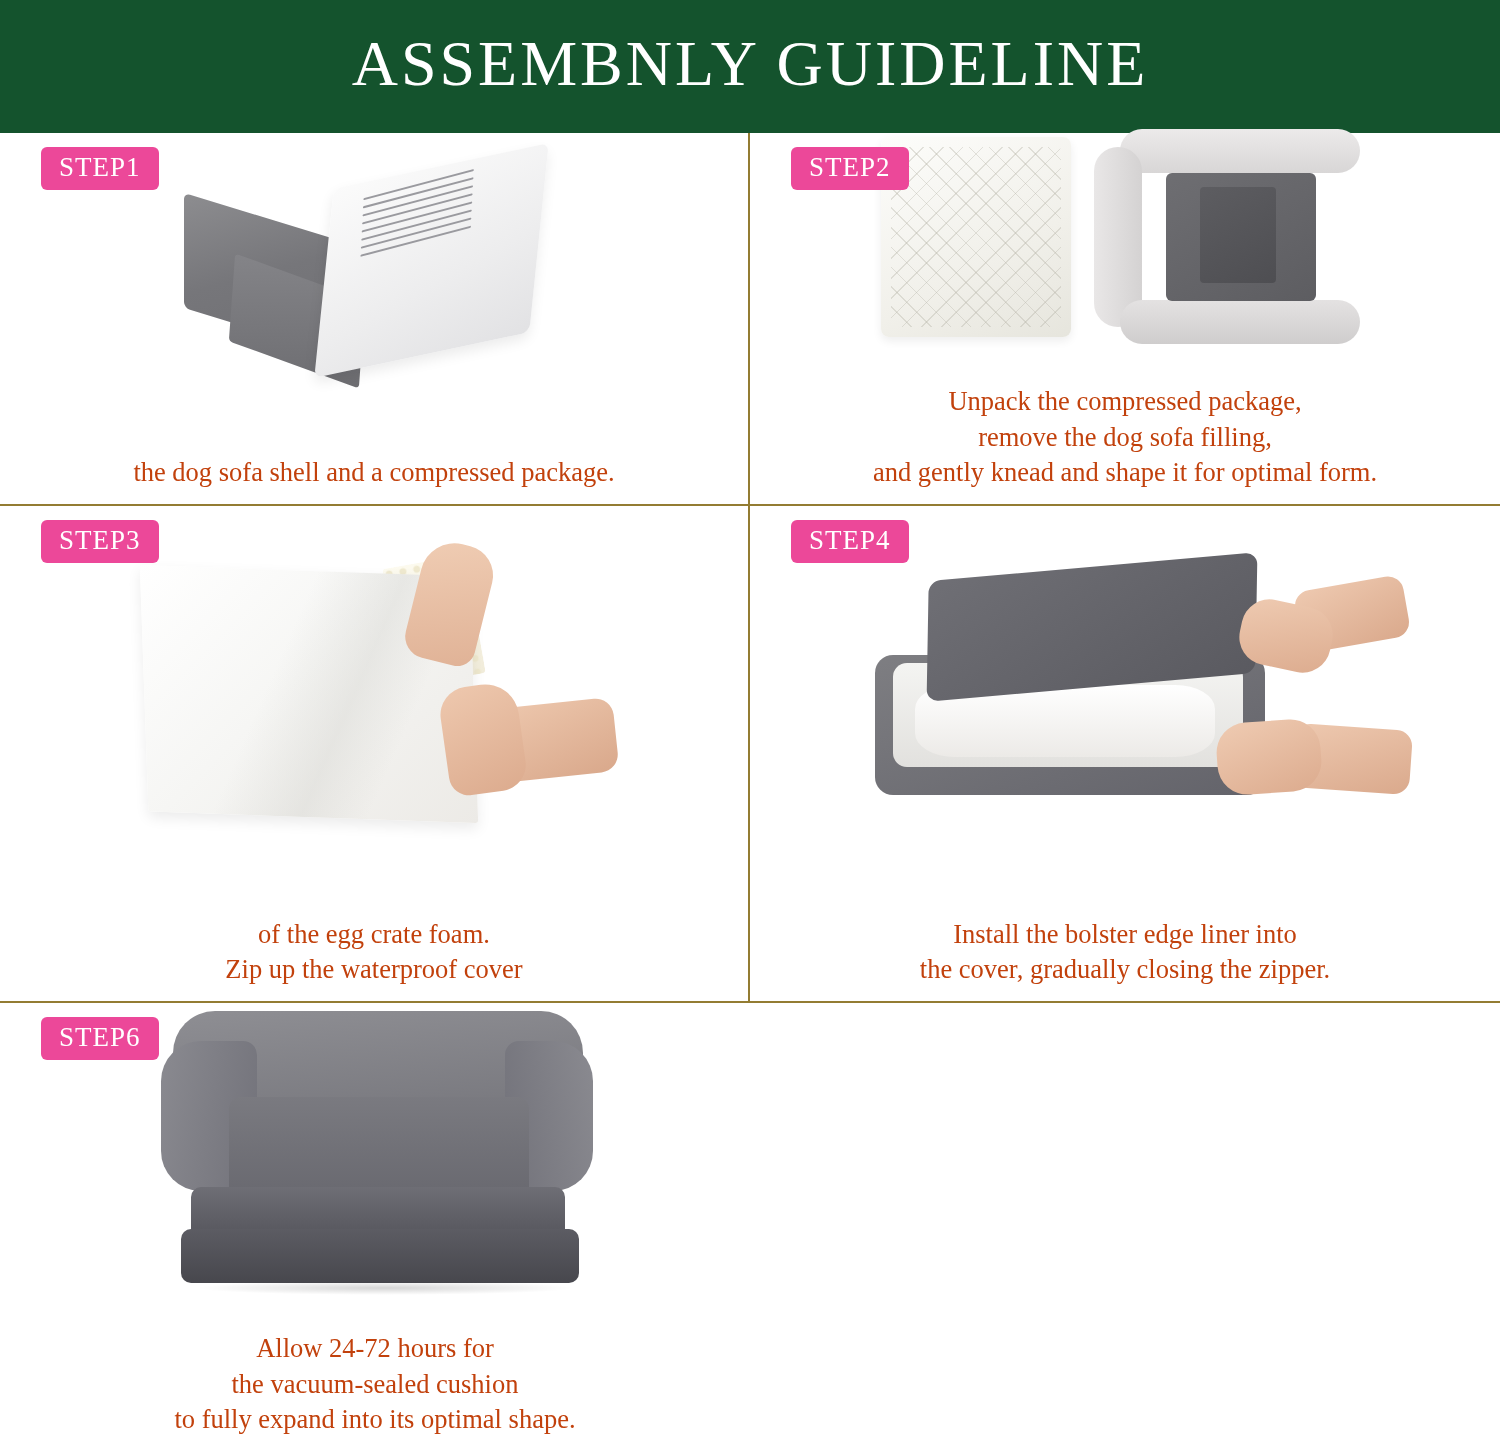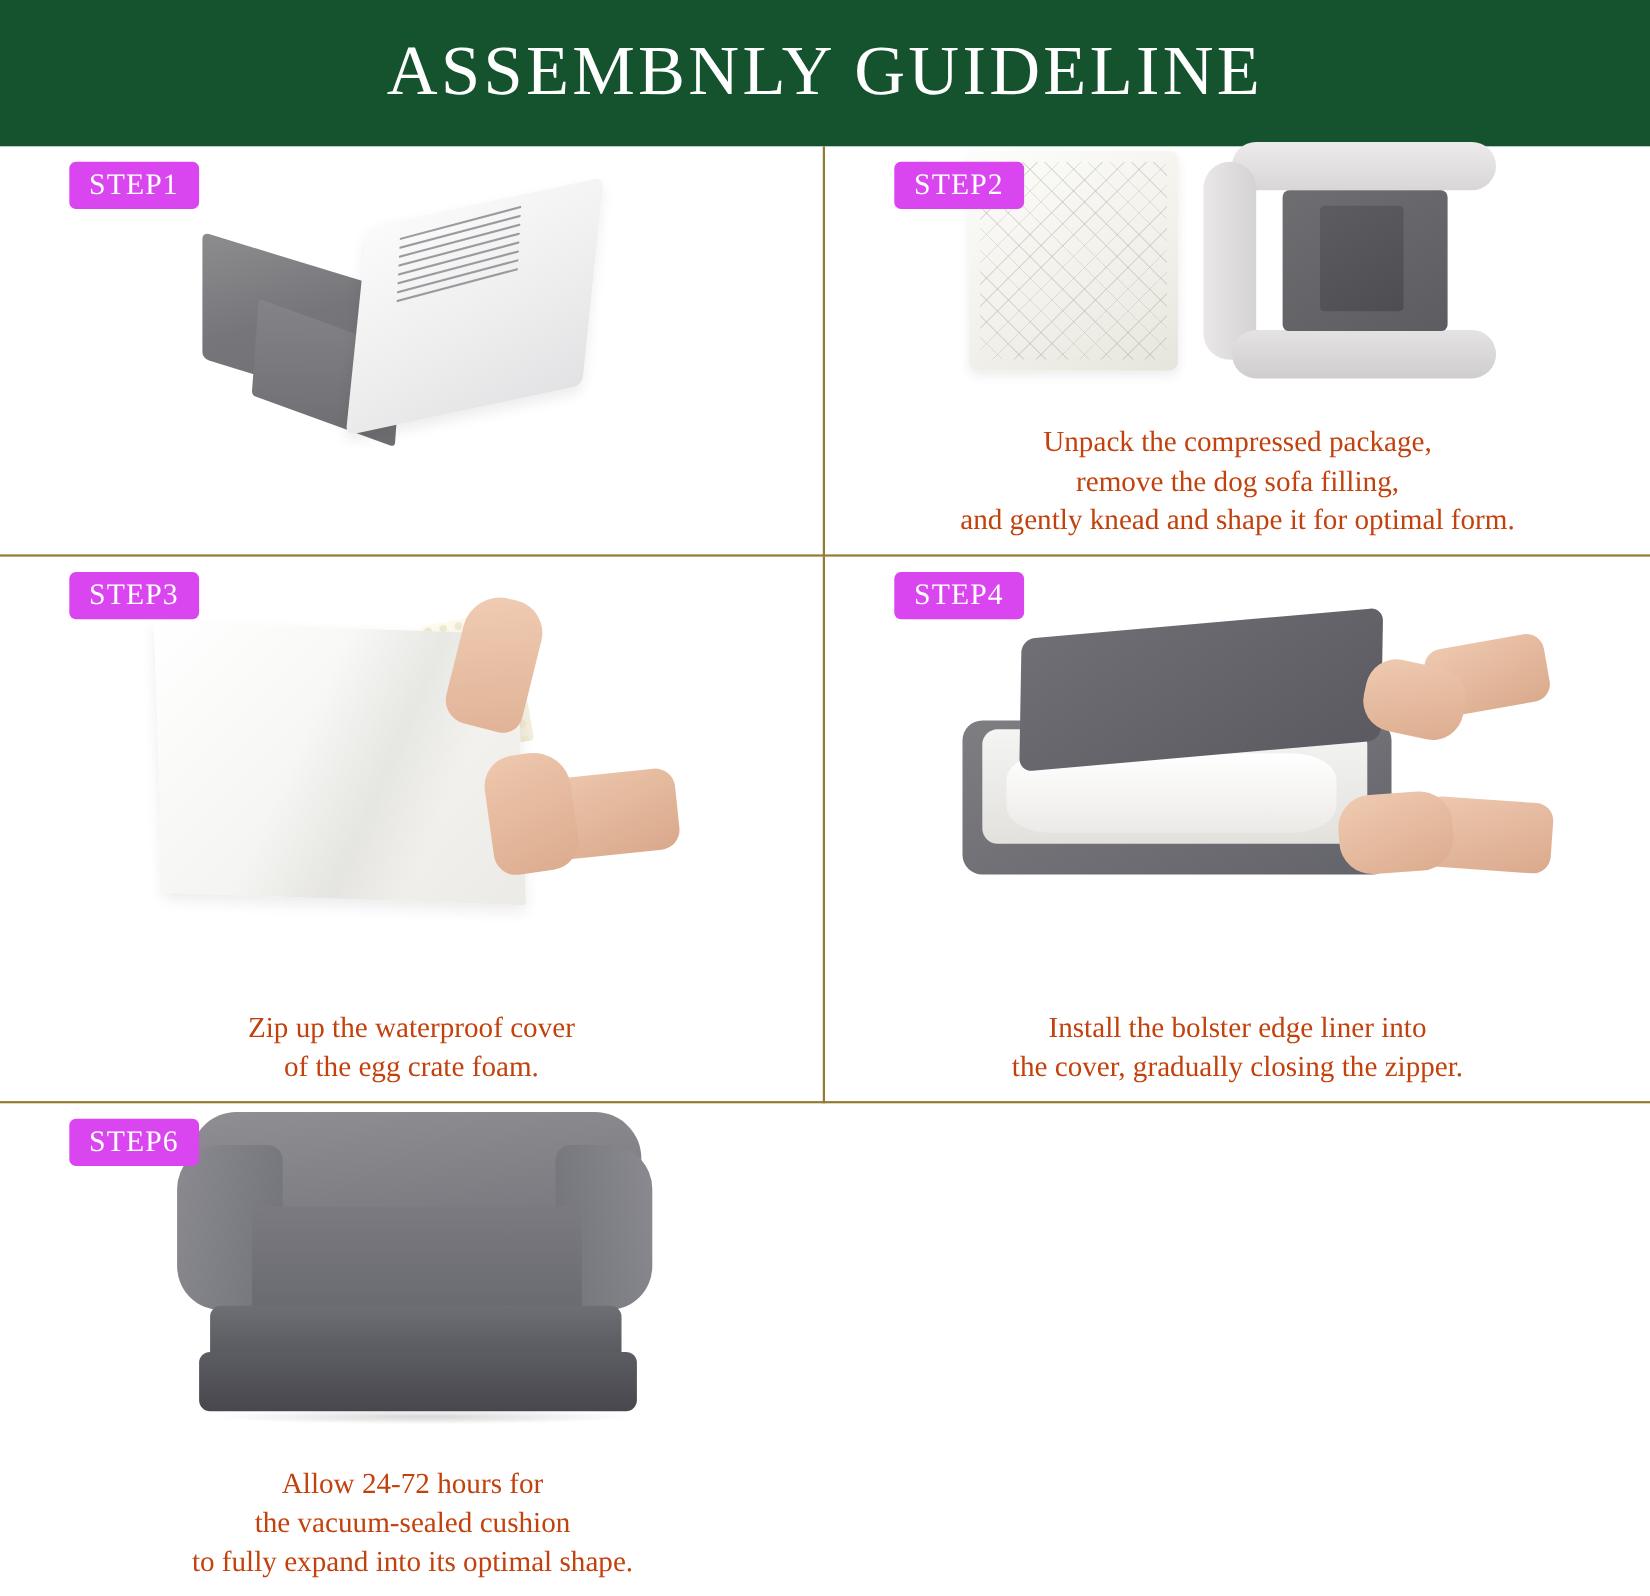"STEP1" .badge { background: #d946ef -> #ec4899; margin-left: 37px -> 15px }
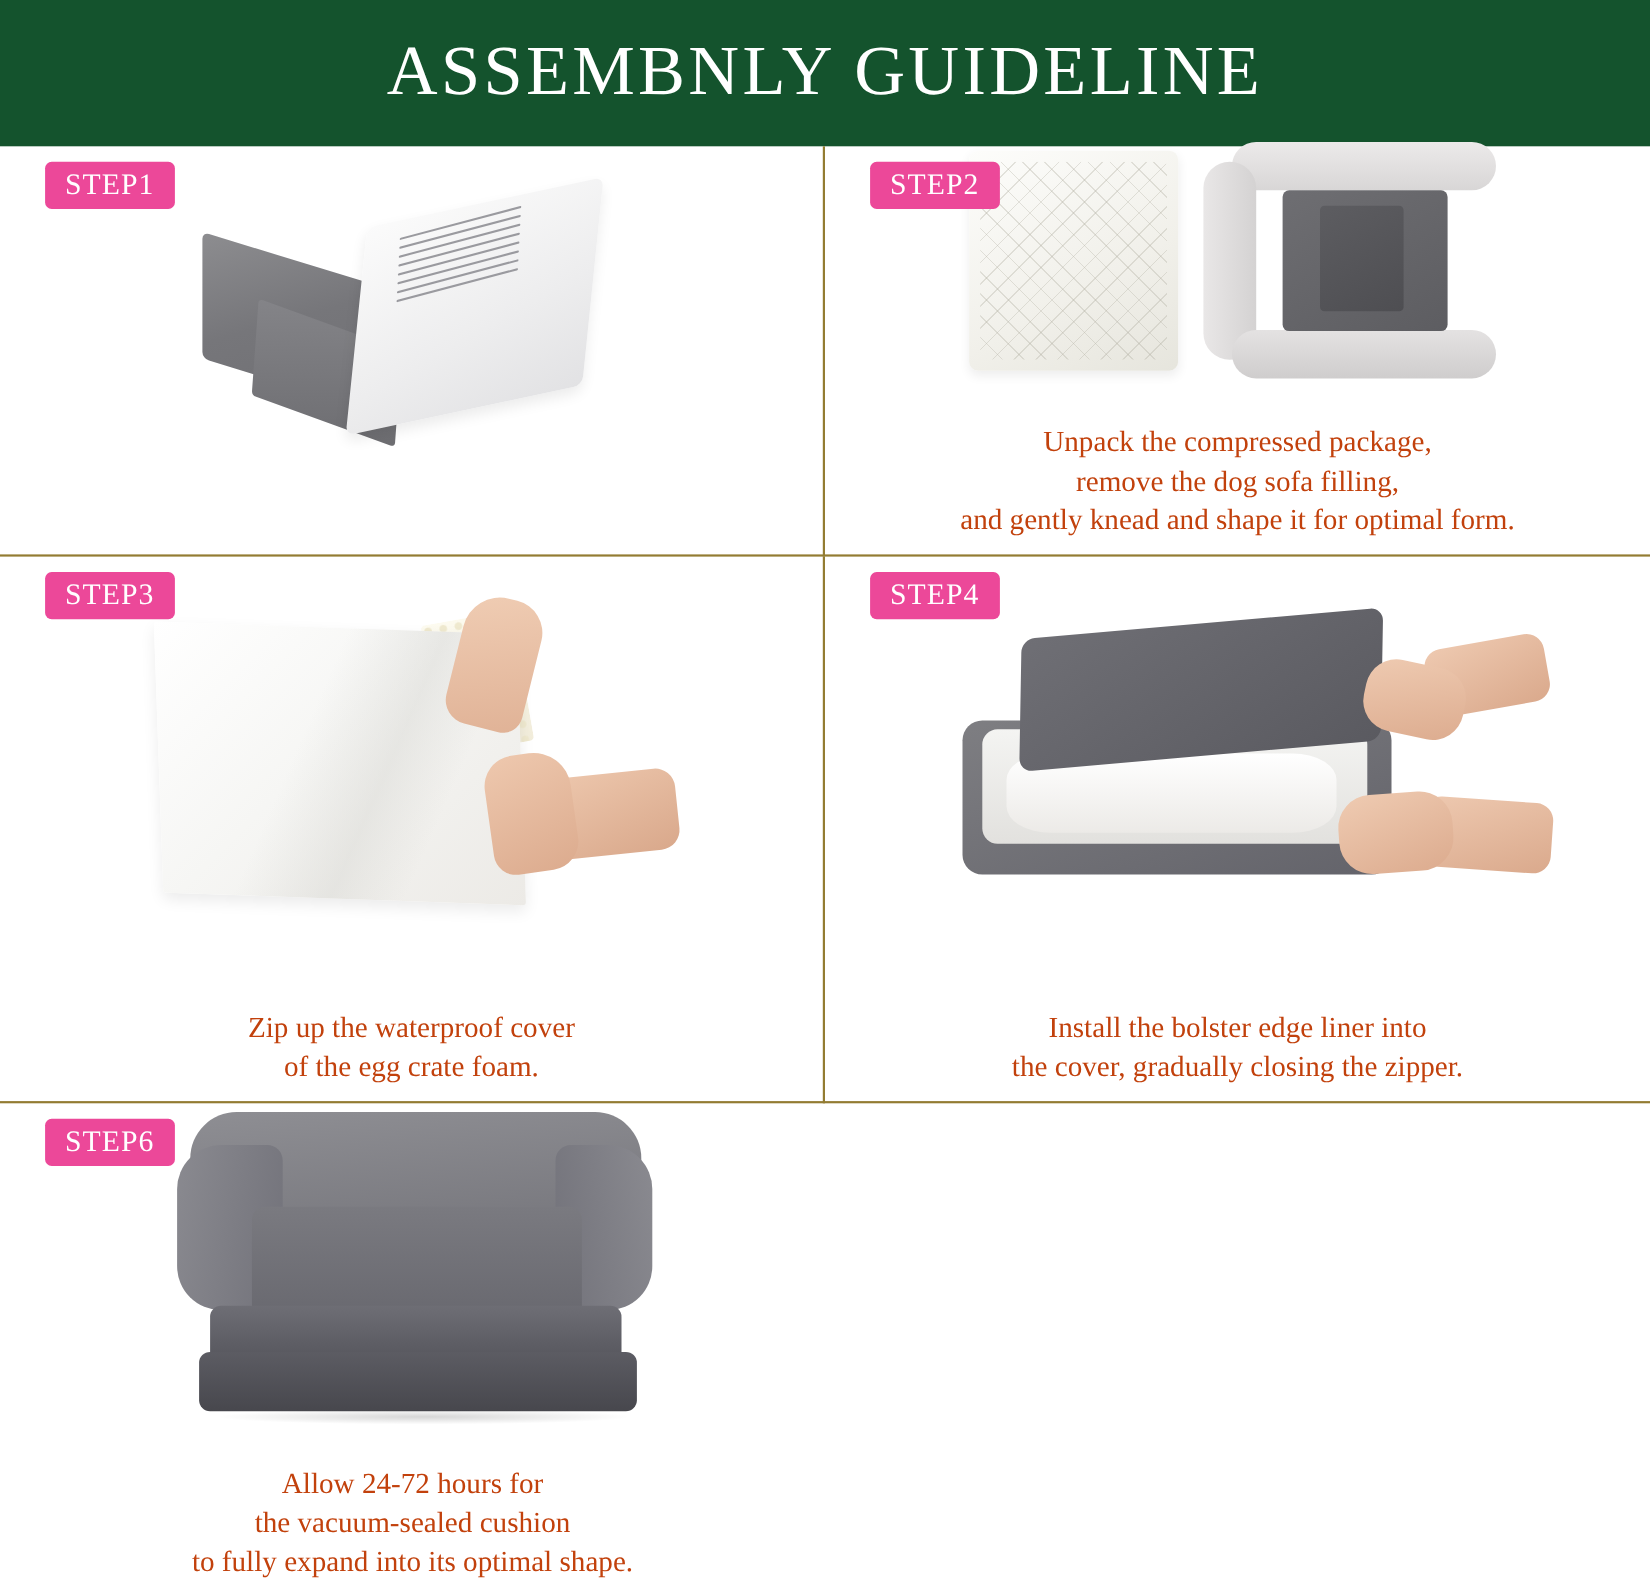"the dog sofa shell and" div { html: none -> <div>the dog sofa shell and a compressed package.</div> }
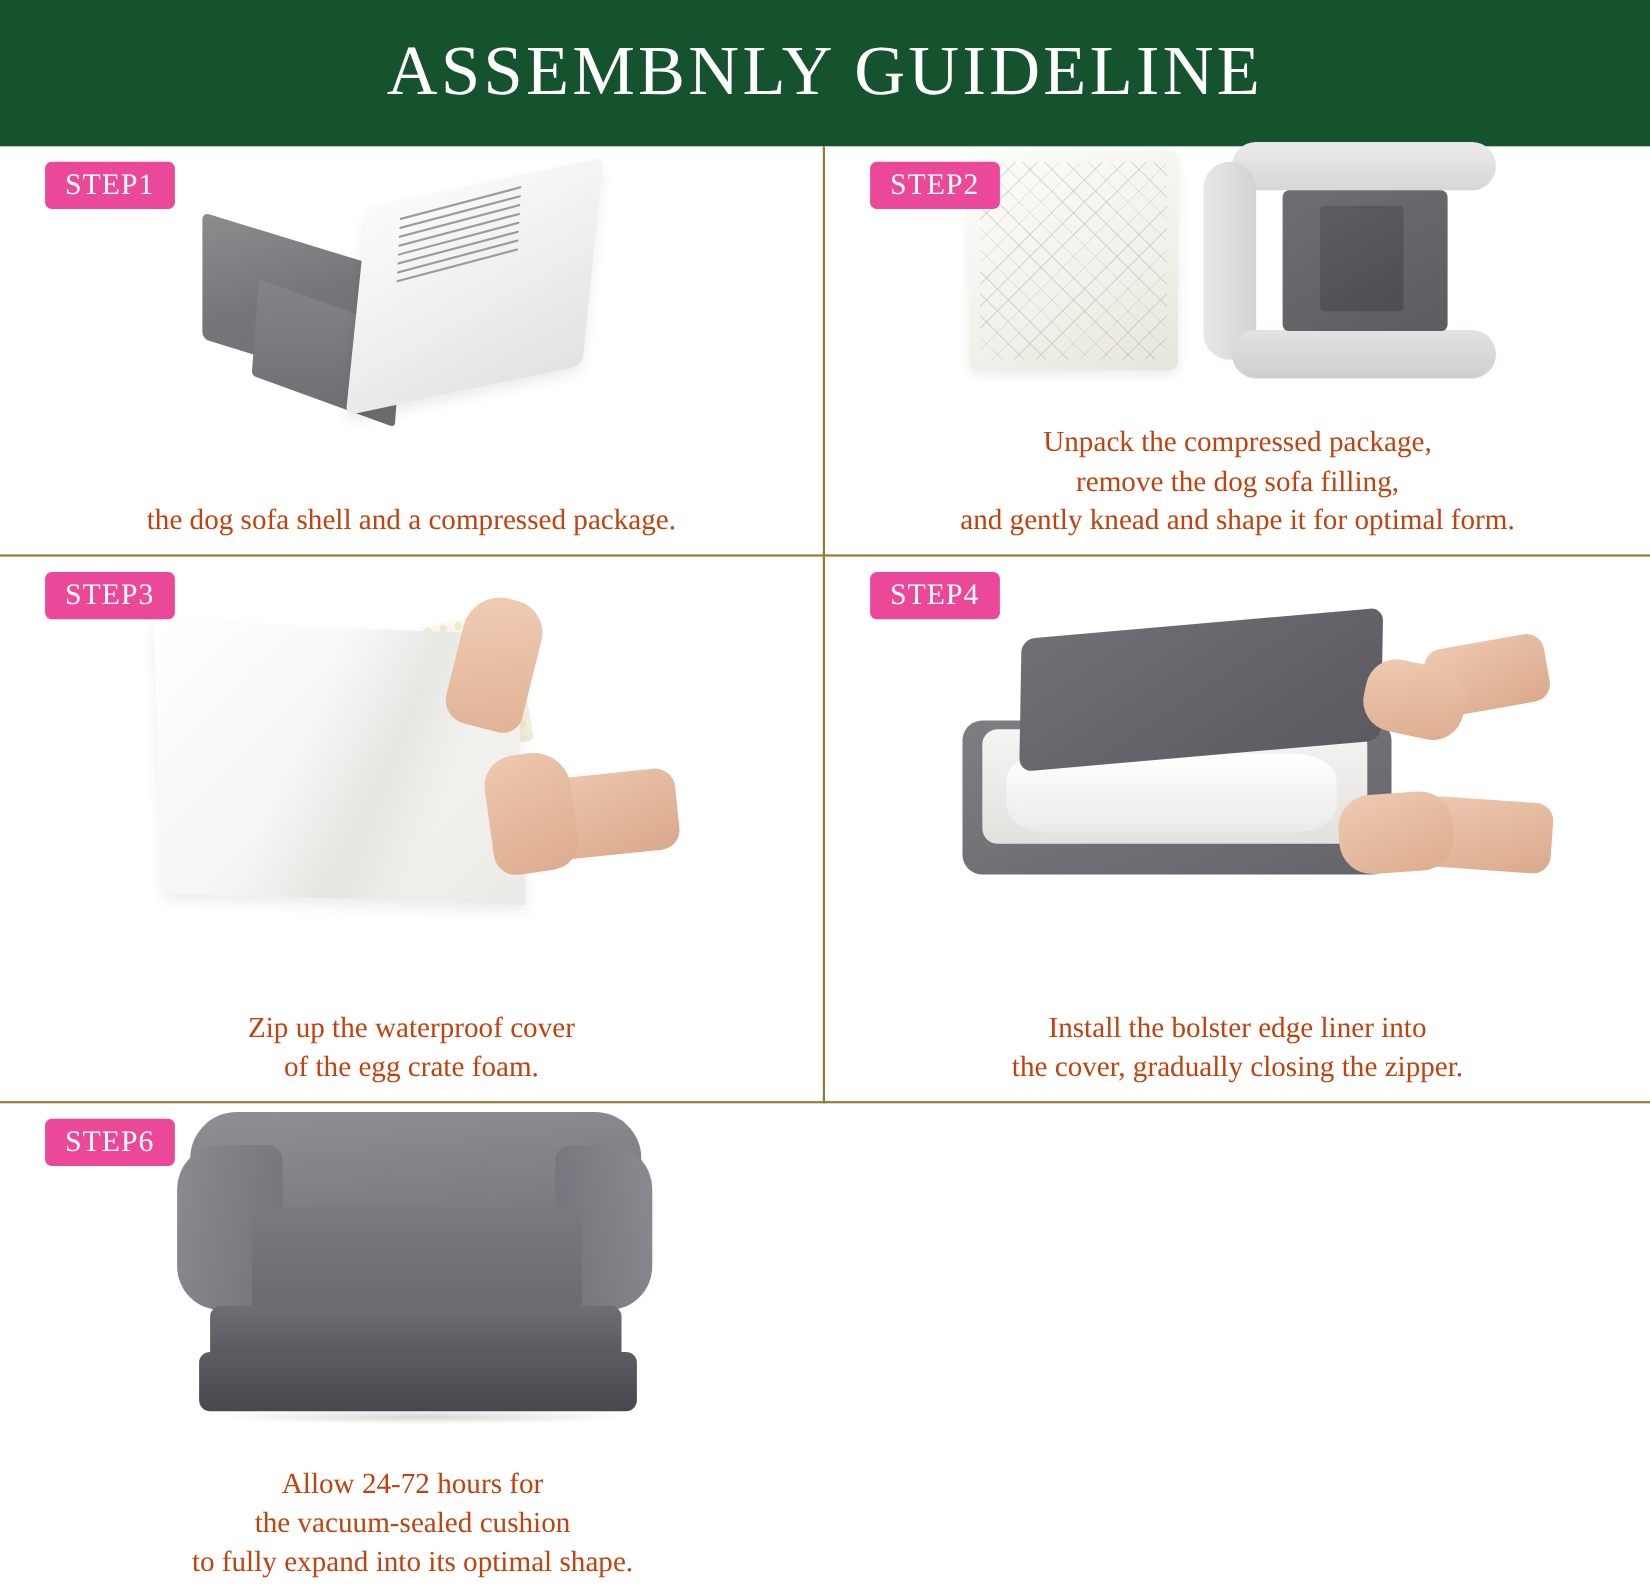"Zip up the waterproof cover" div { order: before "of the egg crate foam." -> after "of the egg crate foam." }
